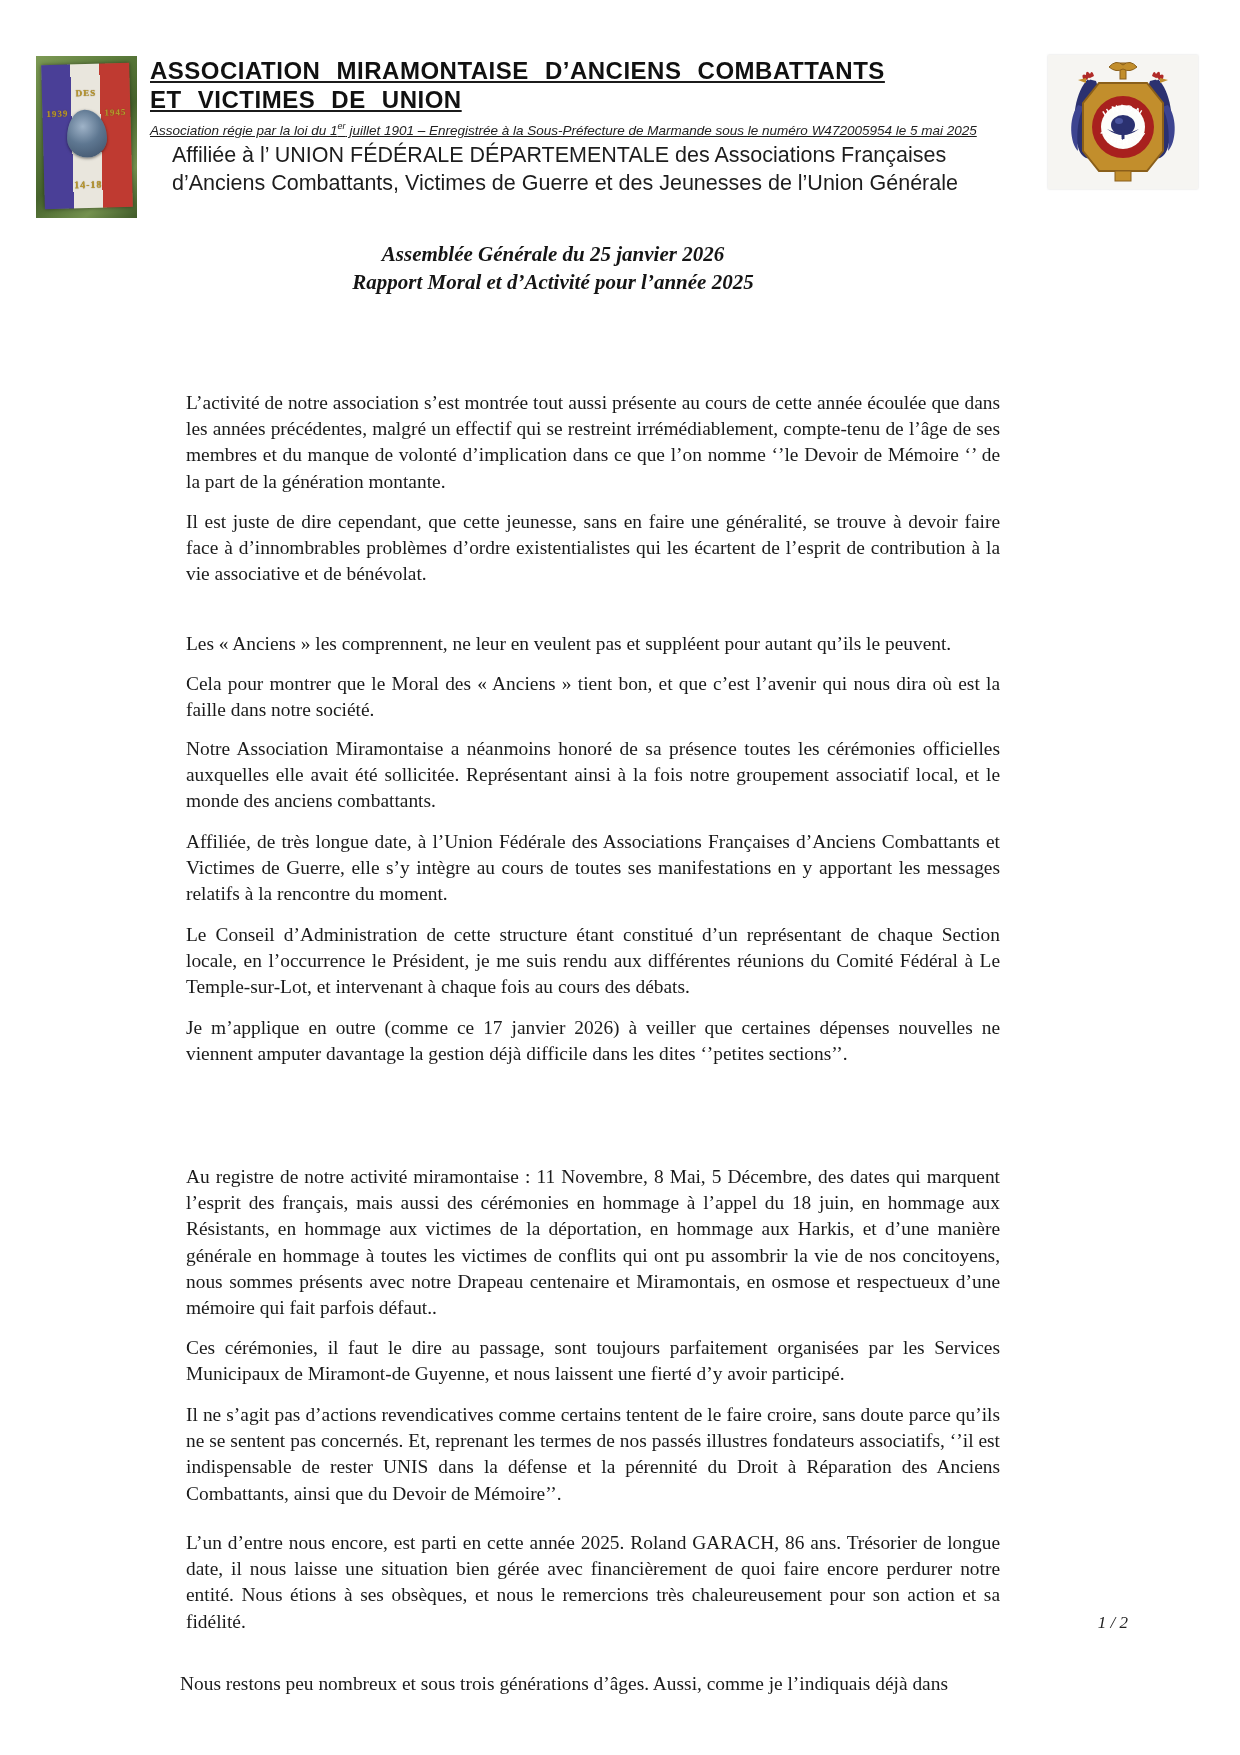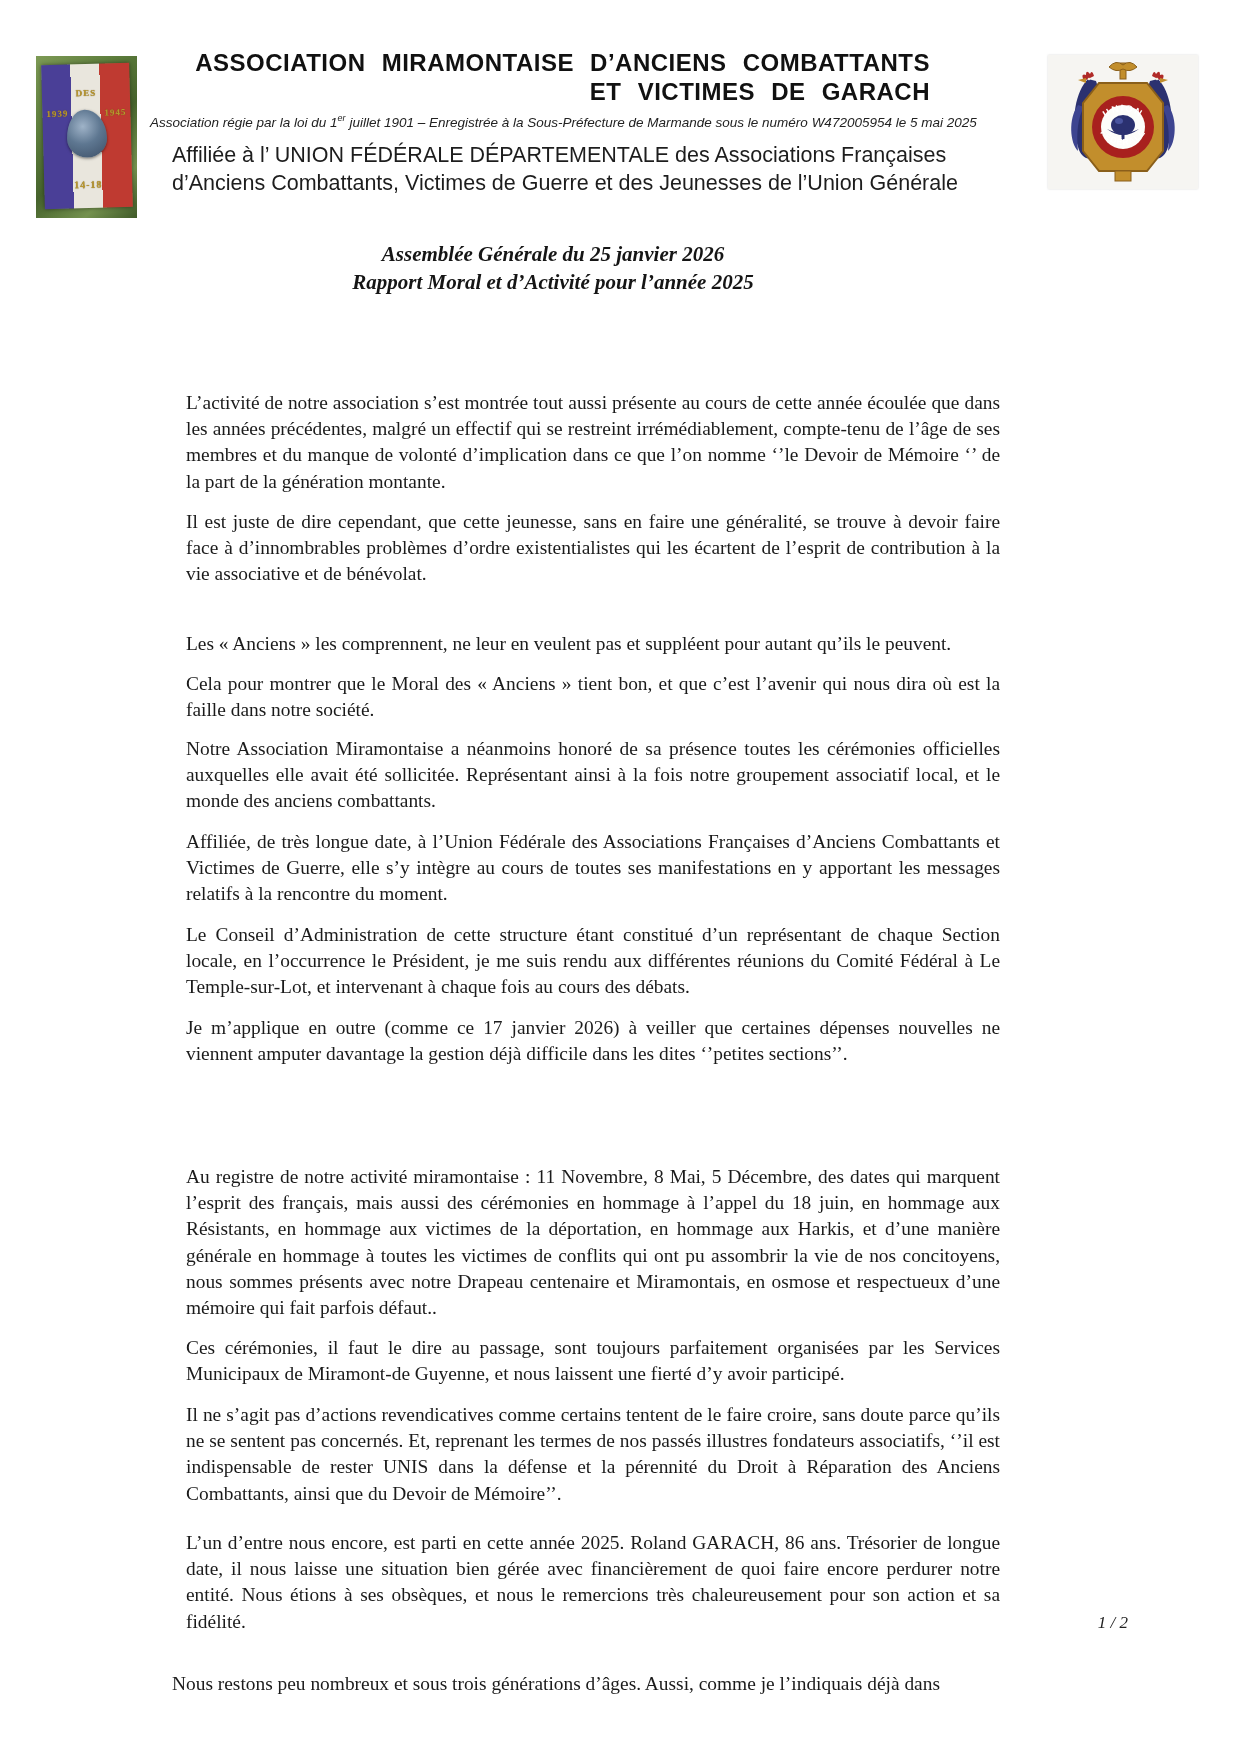"ASSOCIATION MIRAMONTAISE D’ANCIENS" .header-text { text-align: right -> left; text-decoration: none -> underline; top: 48px -> 56px }
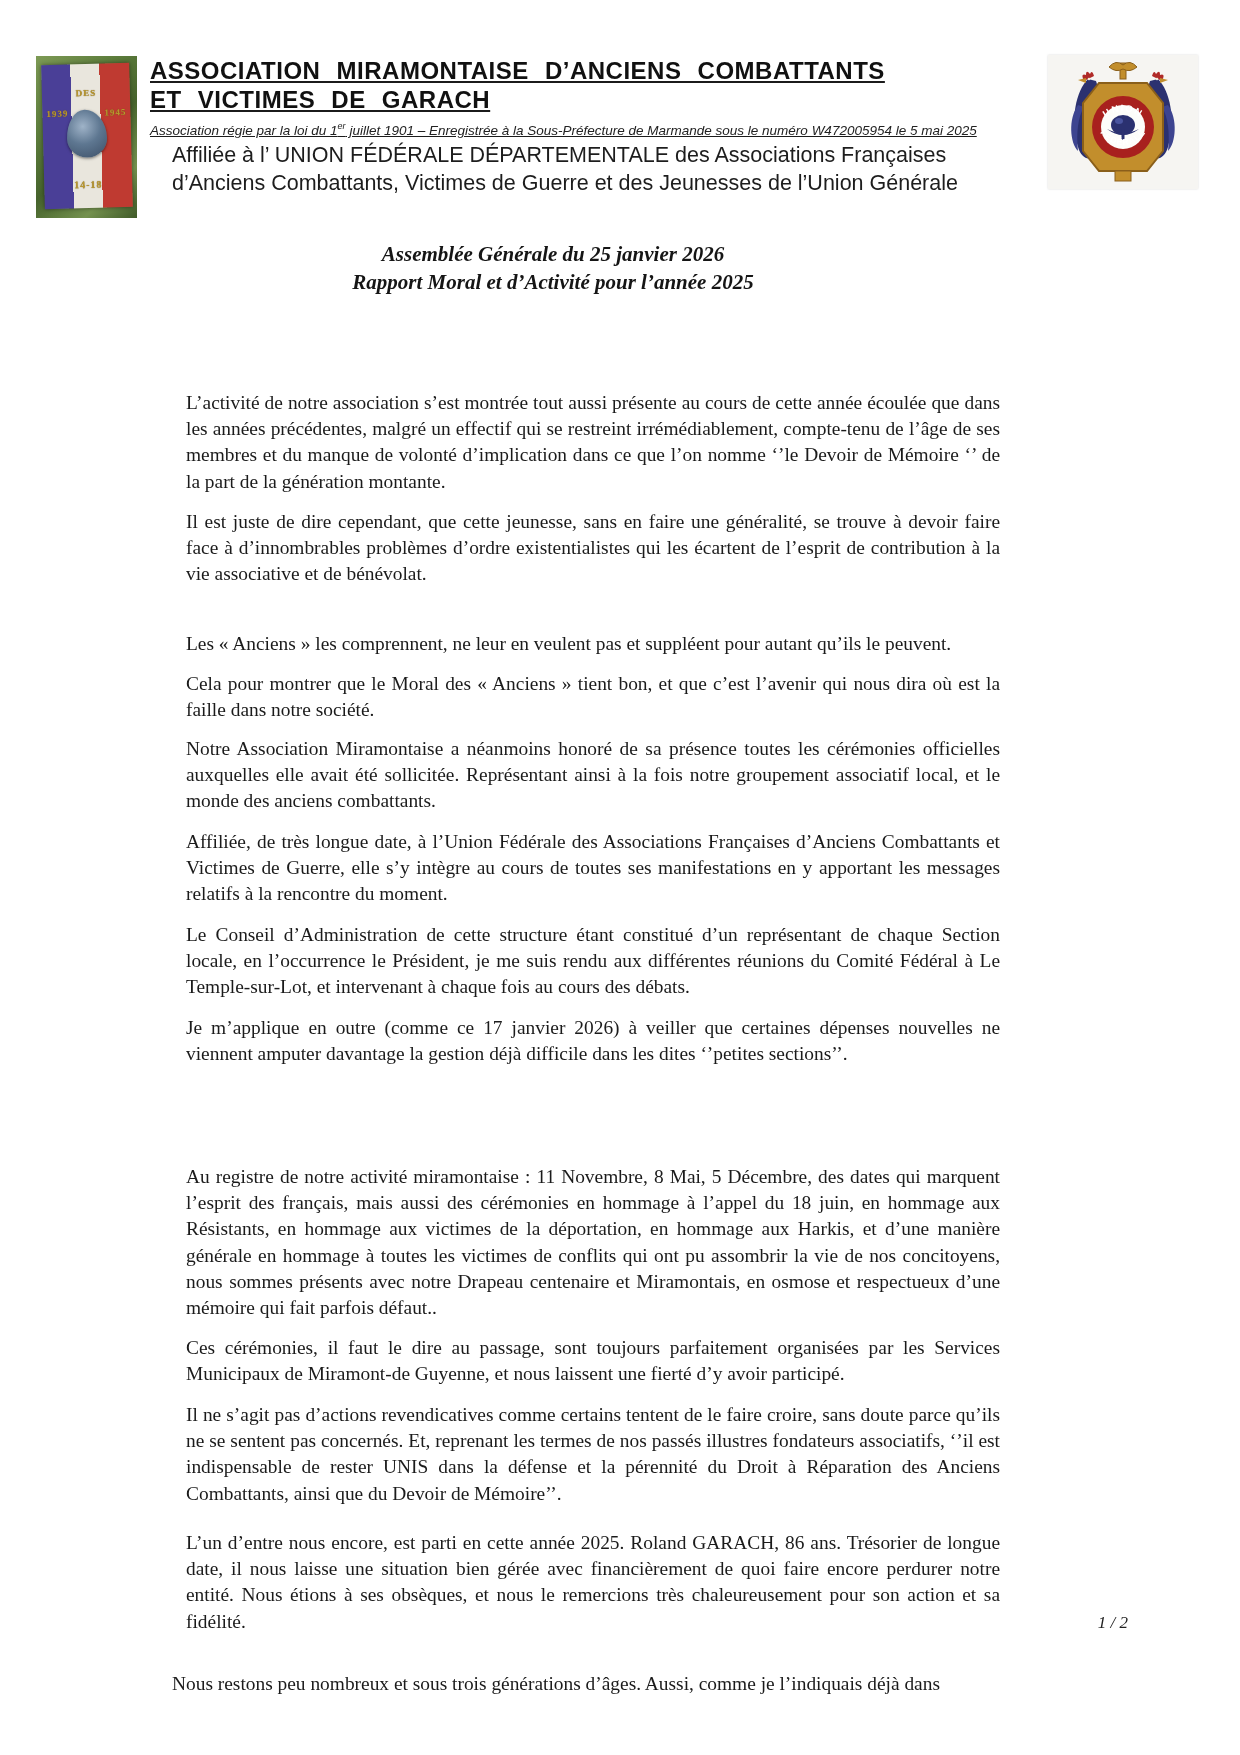"ET VICTIMES DE GARACH" div.assoc-title { text: GARACH -> UNION }
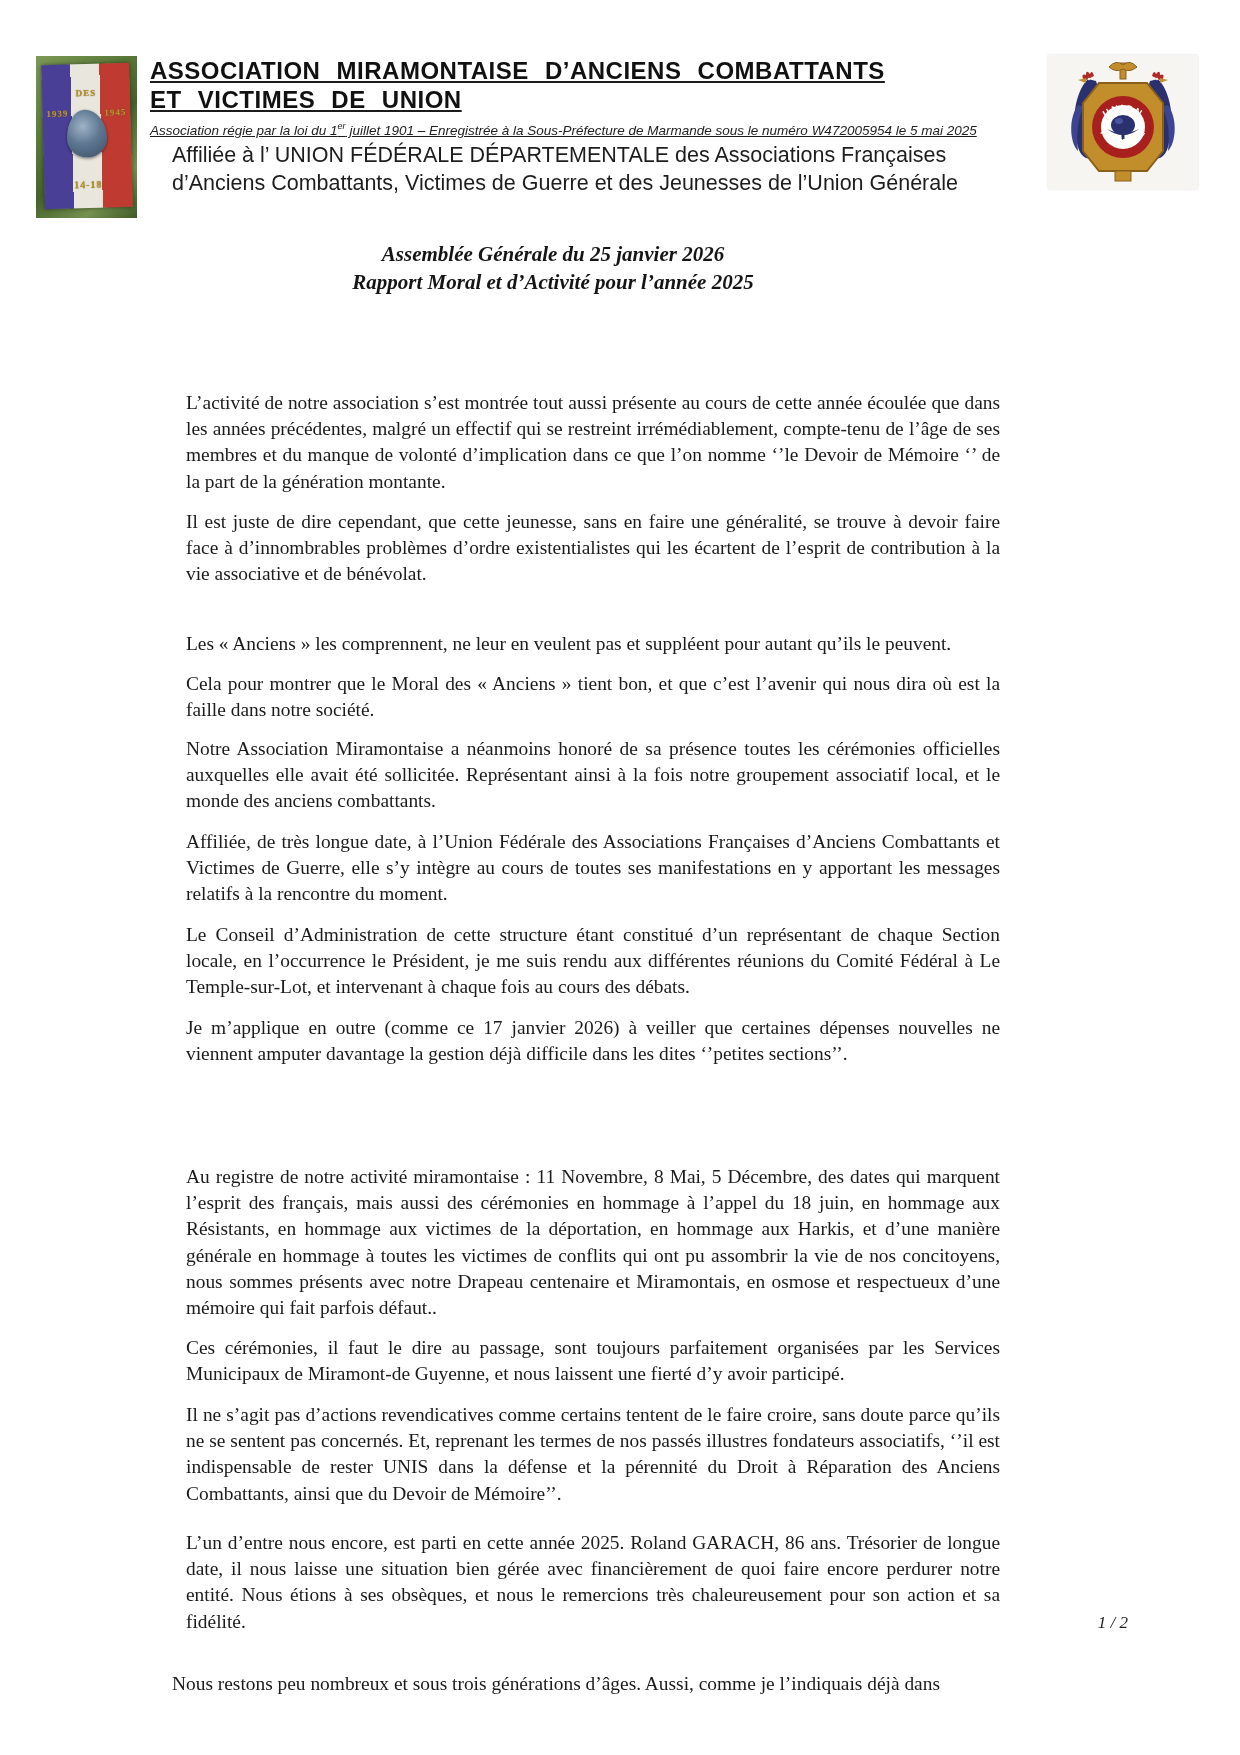"Nous restons peu nombreux et" .closing-line { left: 172px -> 180px }
